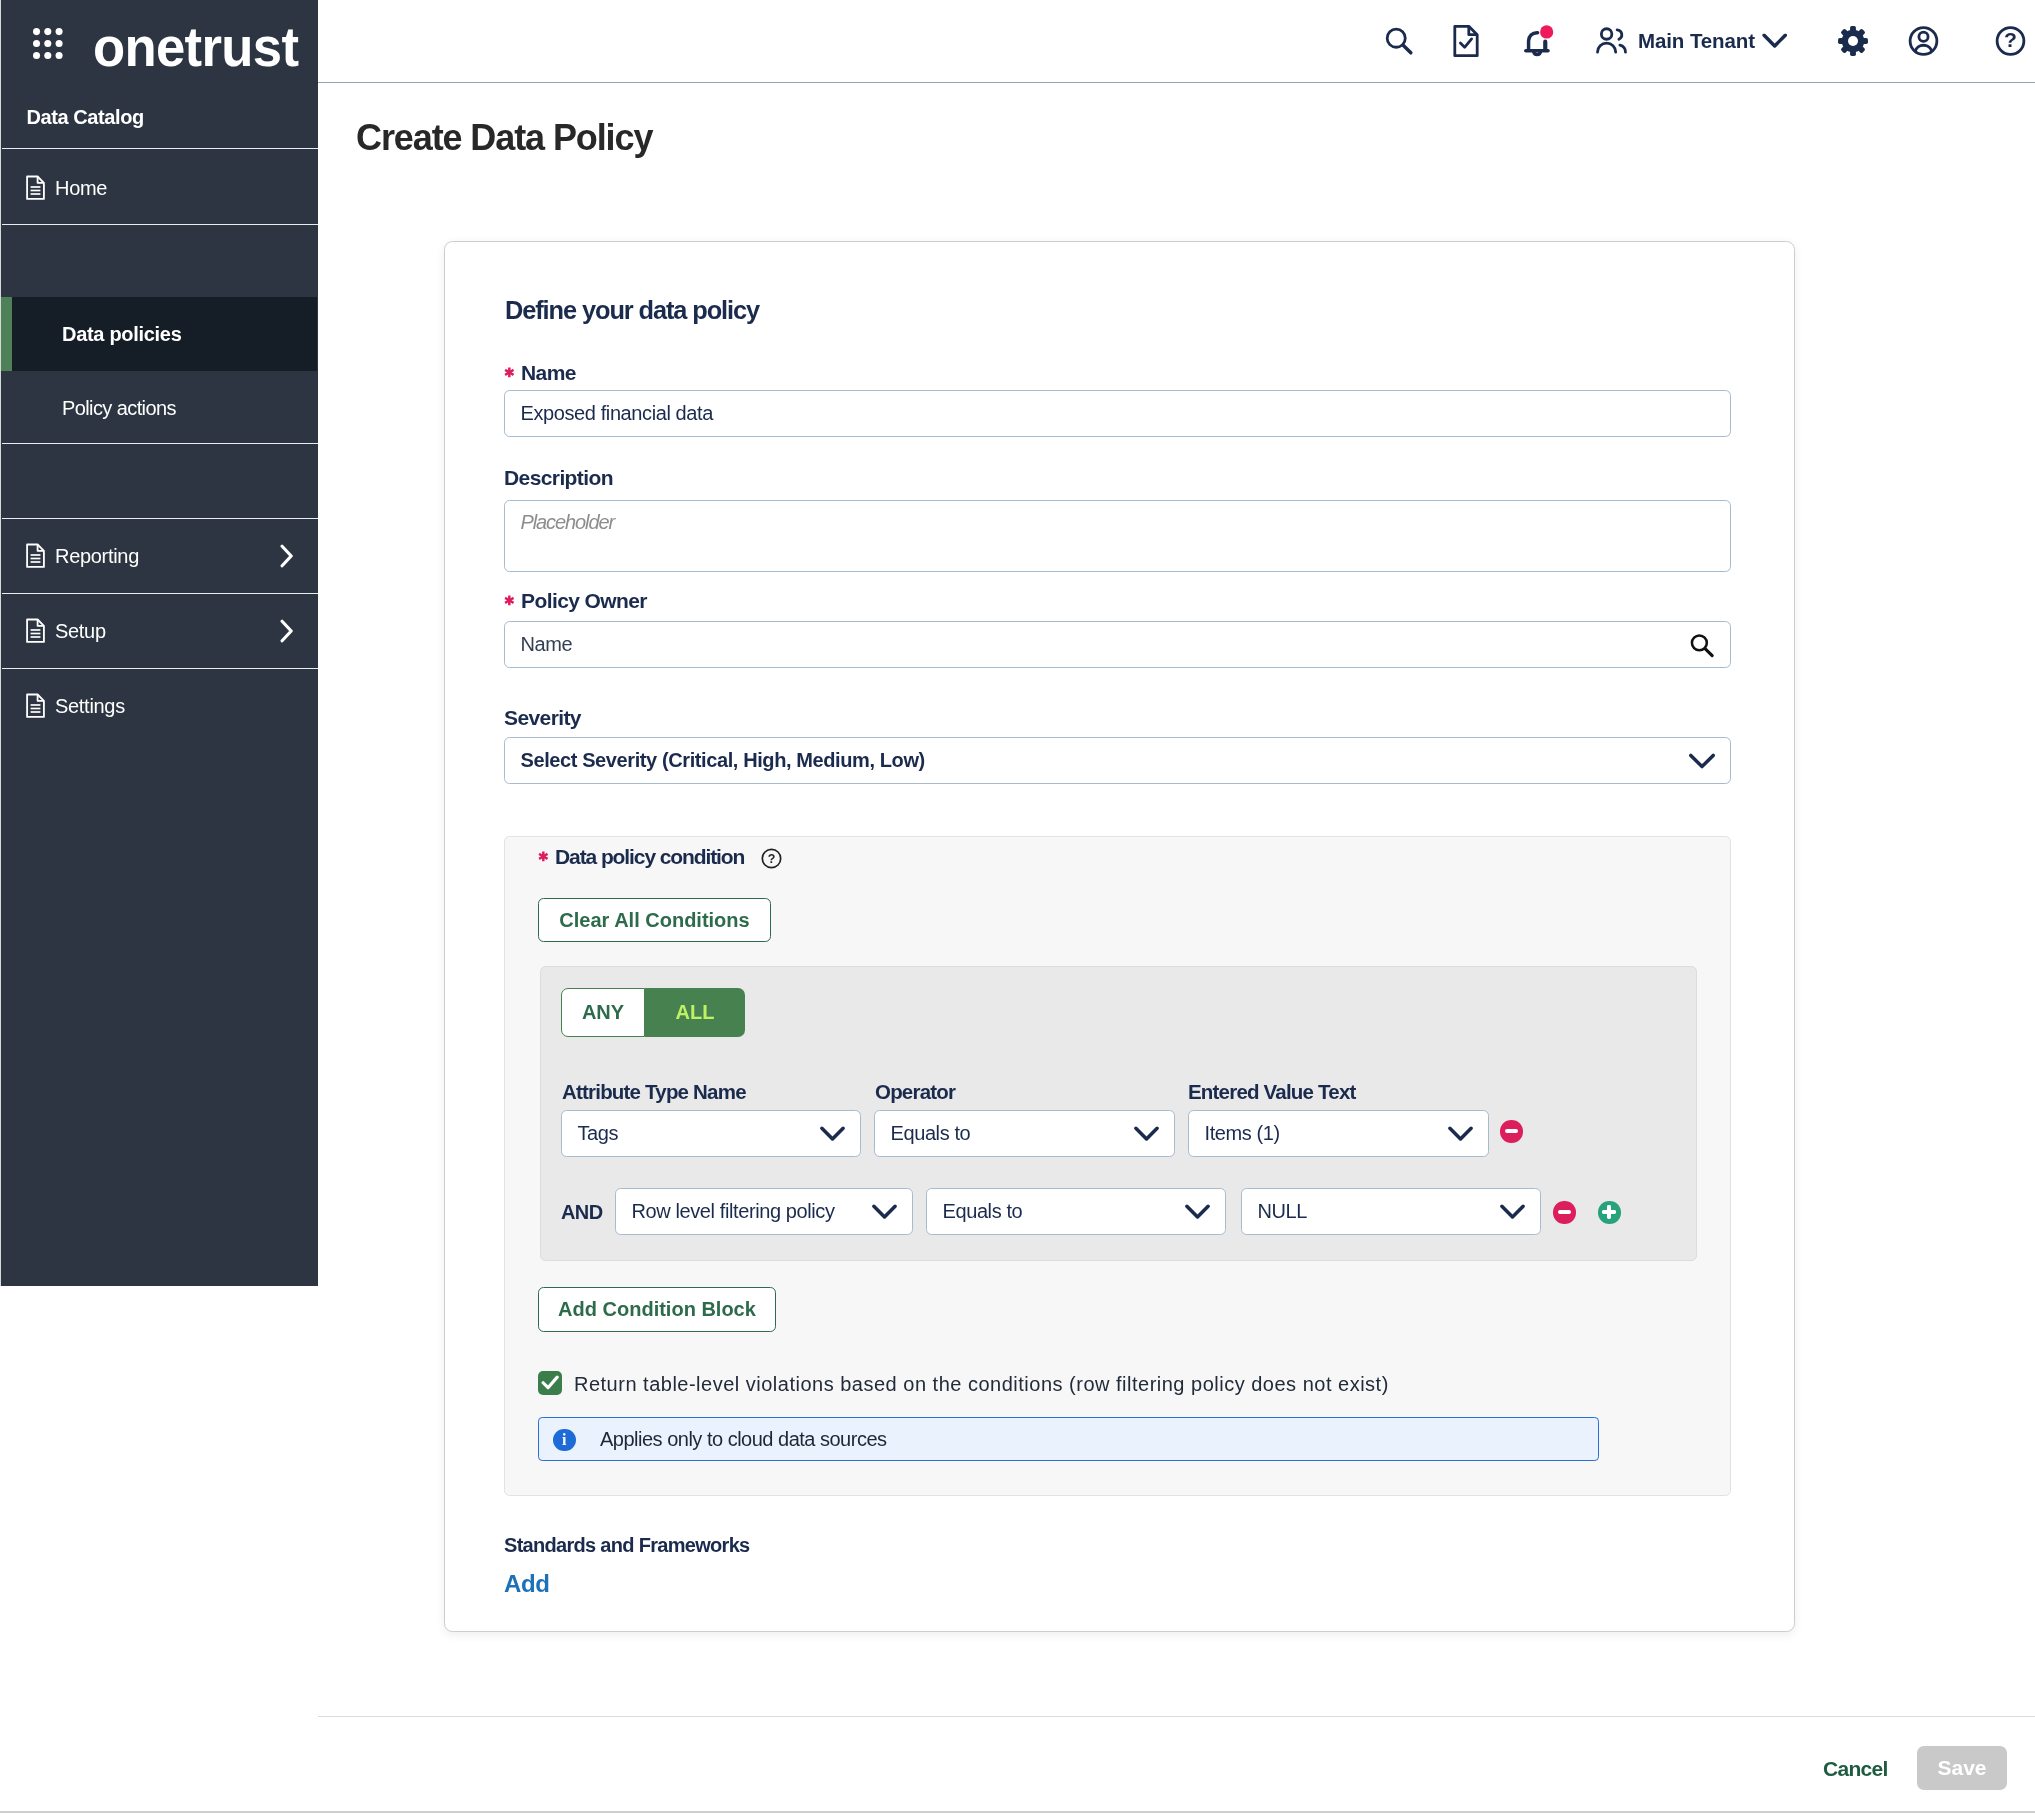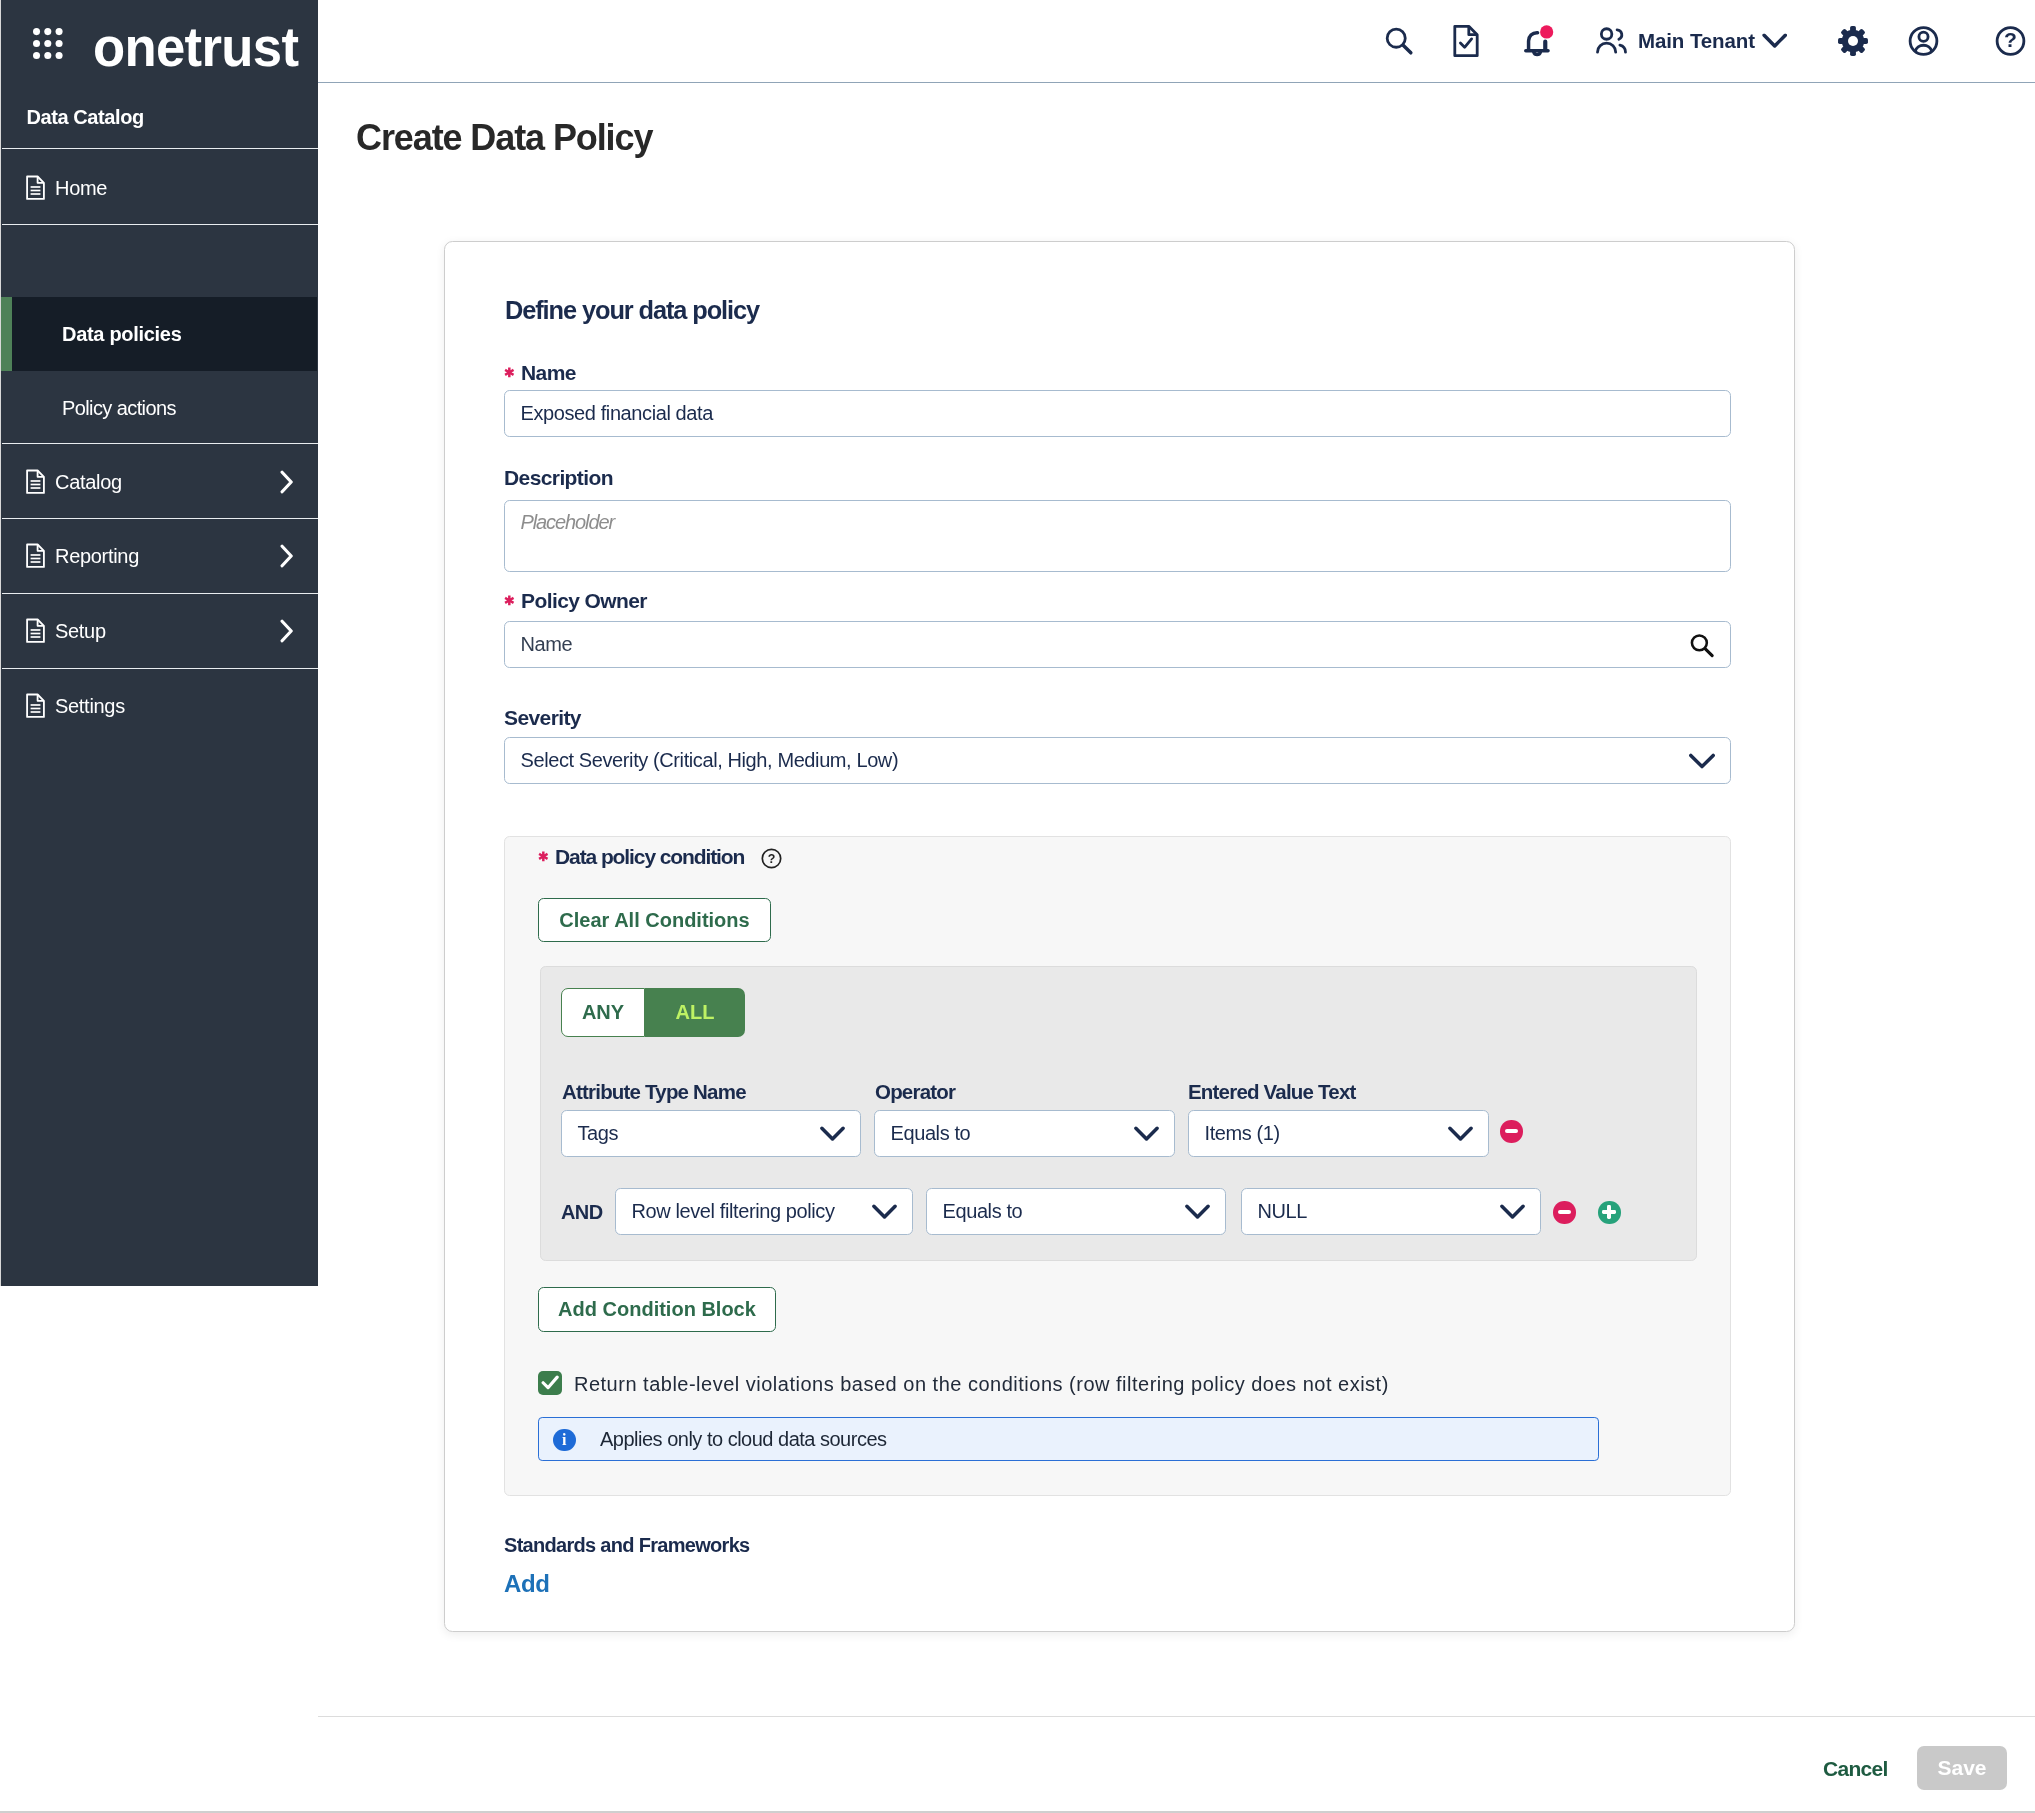"Catalog" div.sb-item { html: <div> <svg> <path></path> <path></path> <g> <line></line> <line></line> <line></line> </g> </svg> <div>Catalog</div> <svg> <polyline></polyline> </svg> </div> -> none }
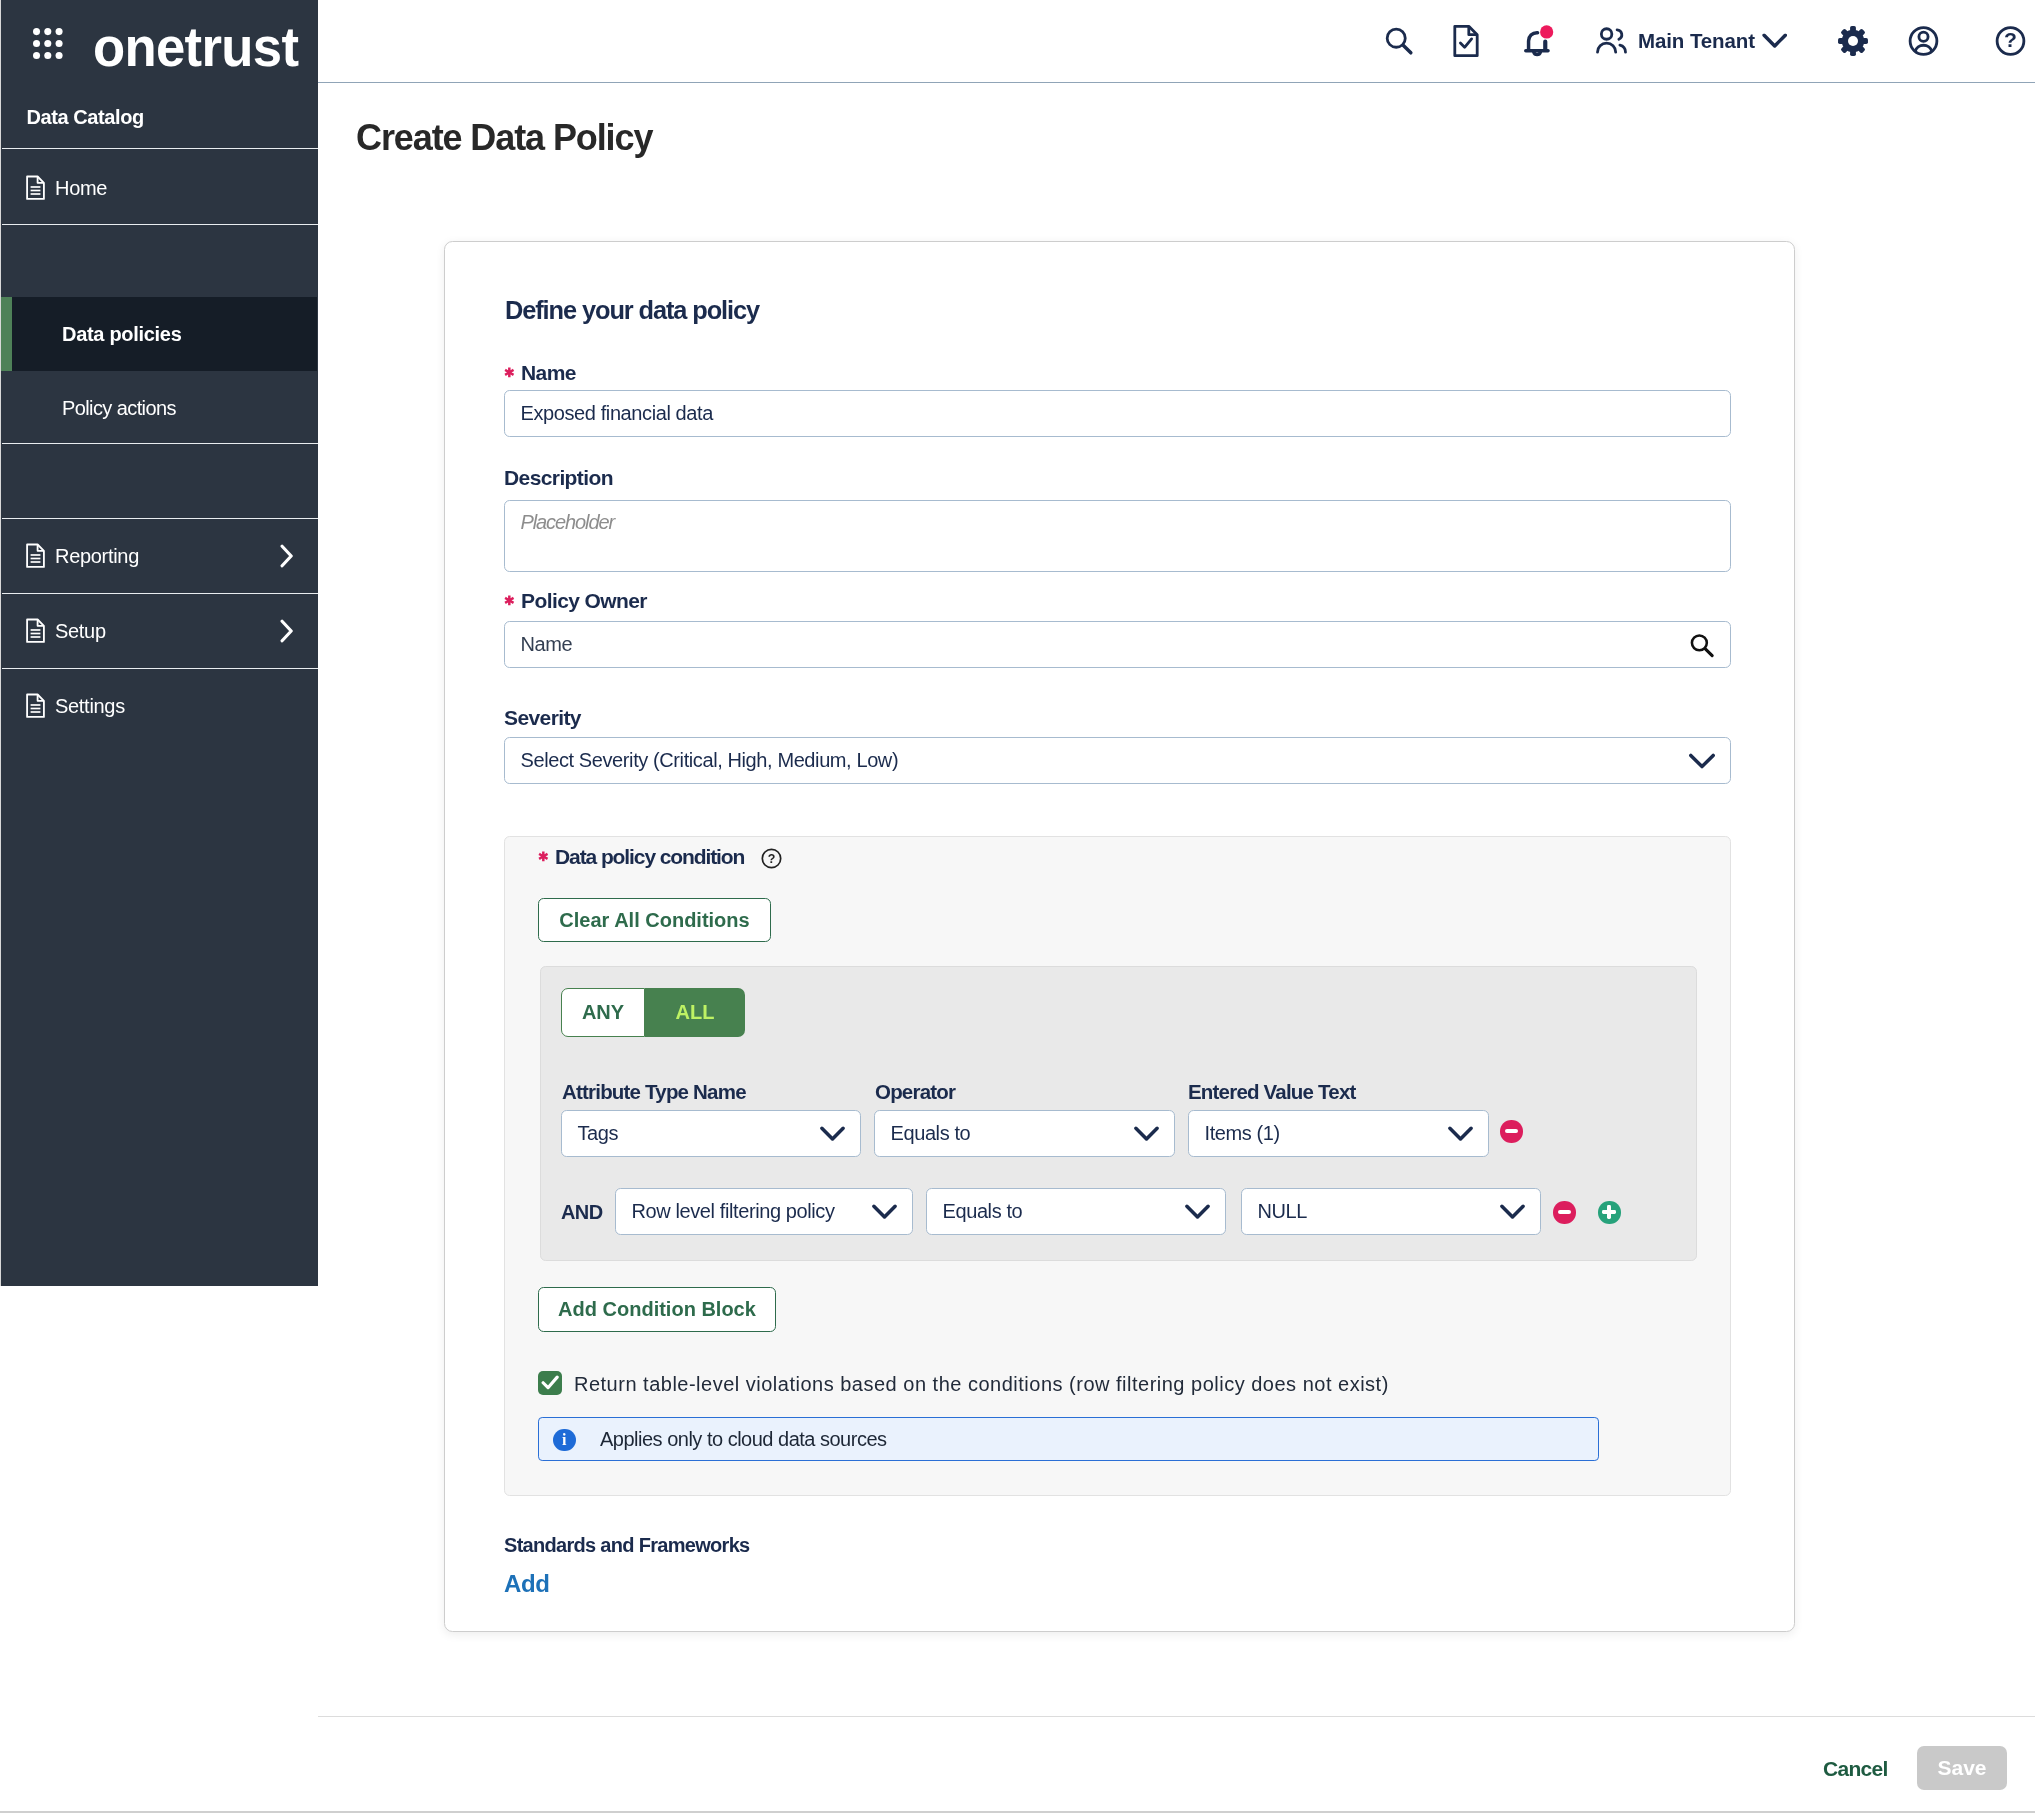"Select Severity (Critical, High, Medium," div.input { font-weight: none -> bold }
